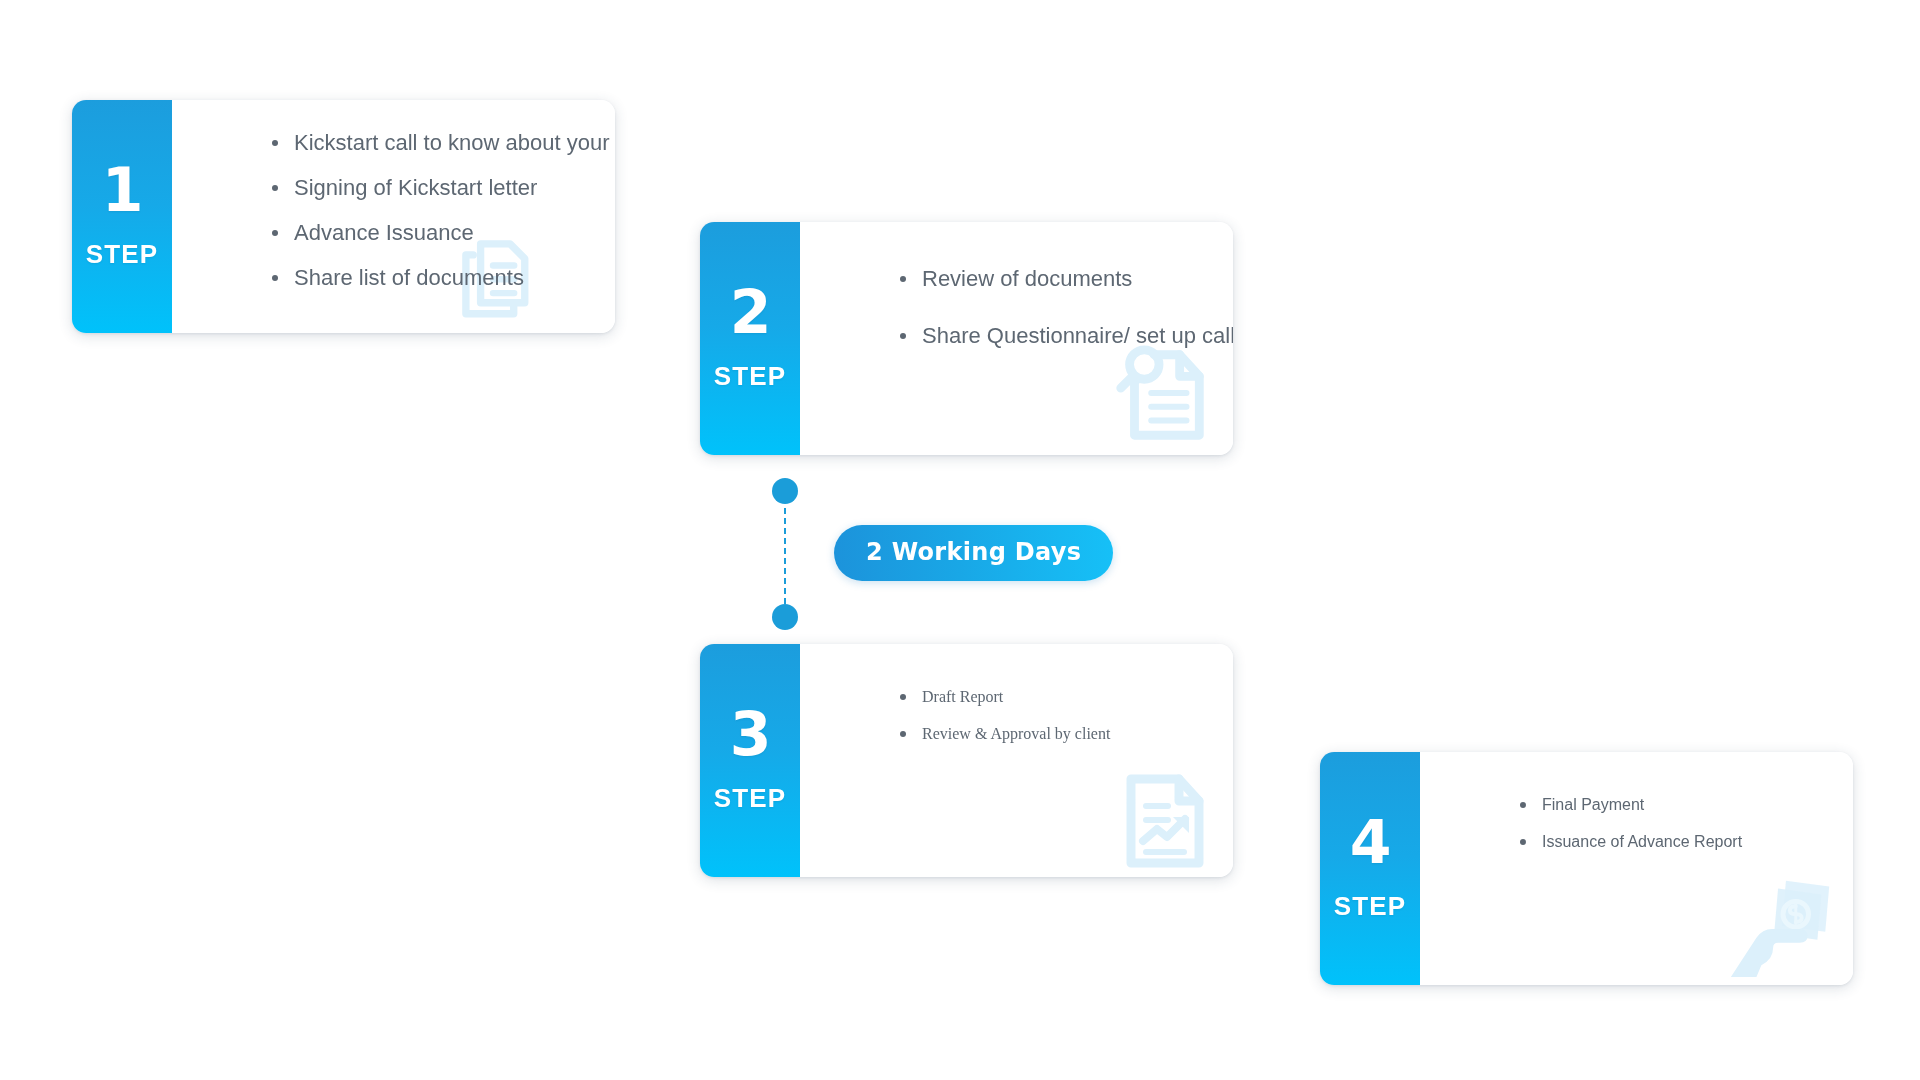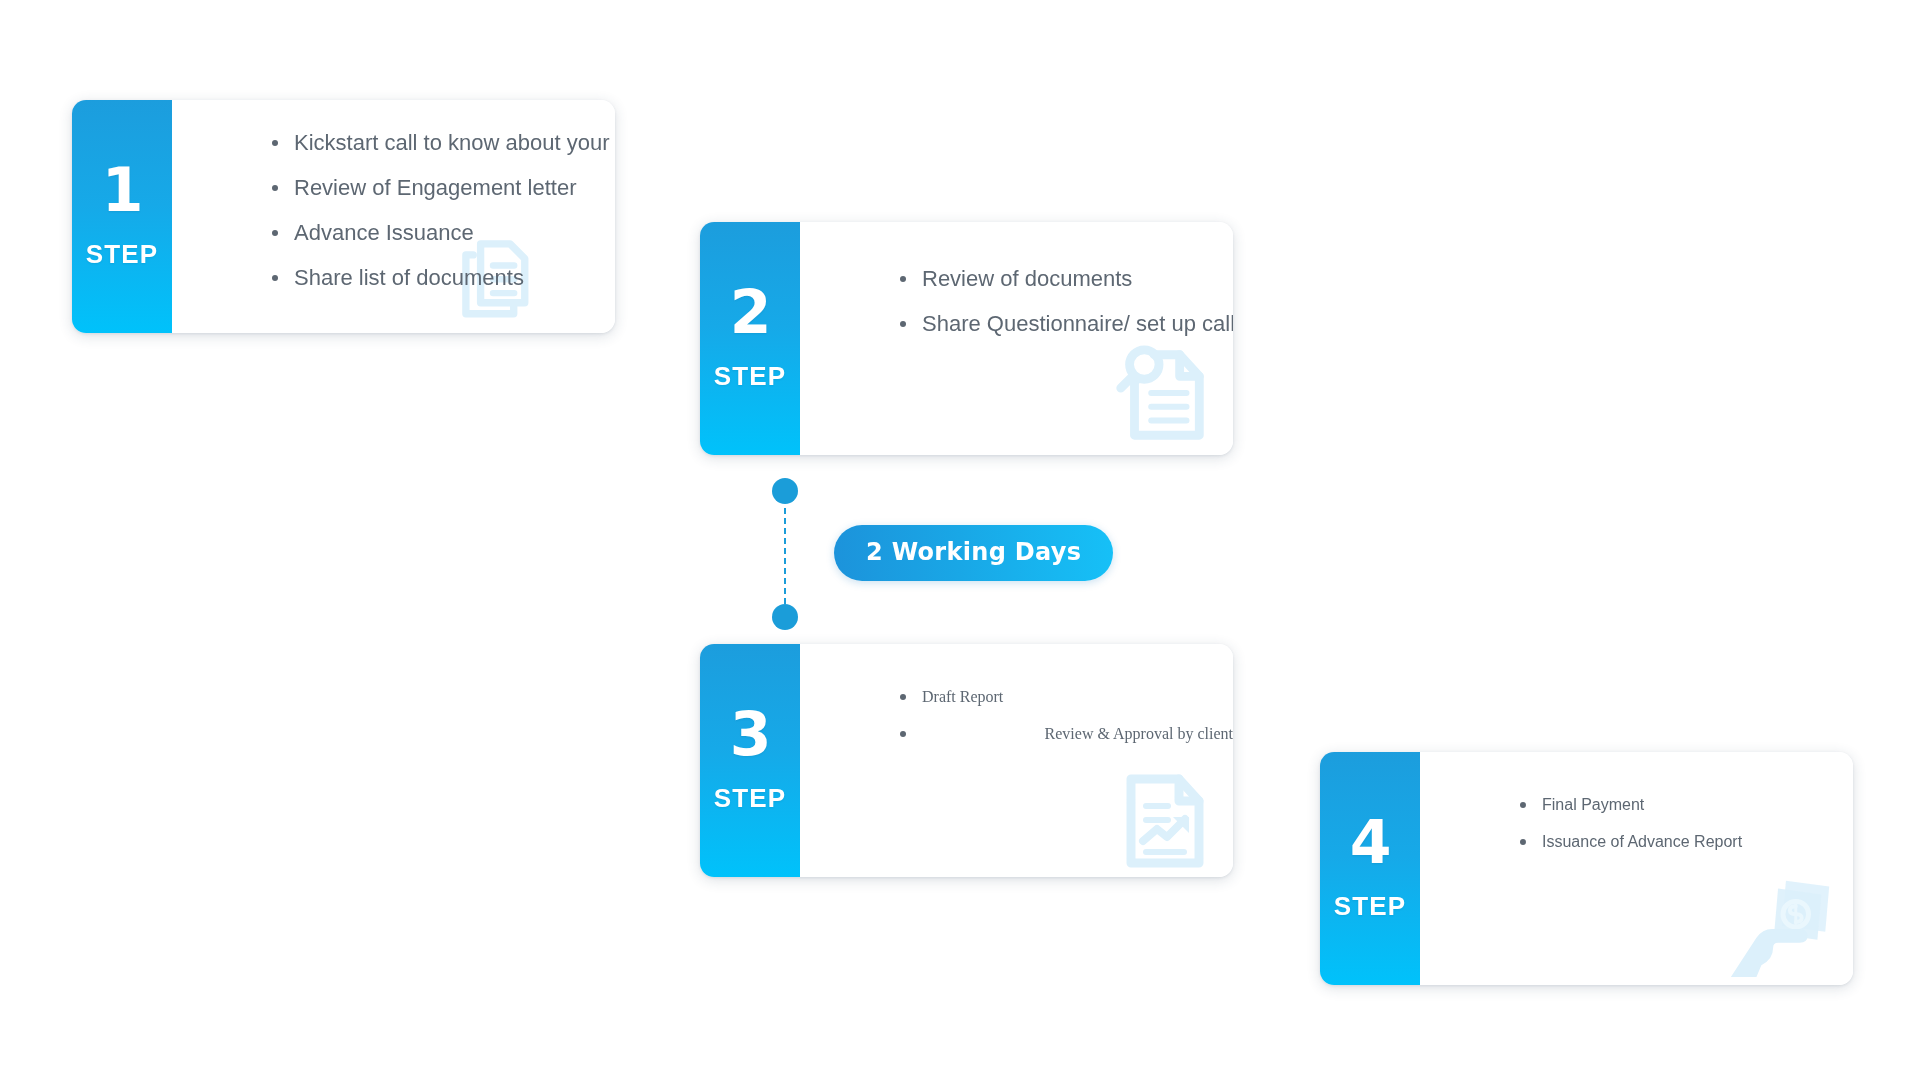"Review of Engagement letter" li { text: Review of Engagement -> Signing of Kickstart }
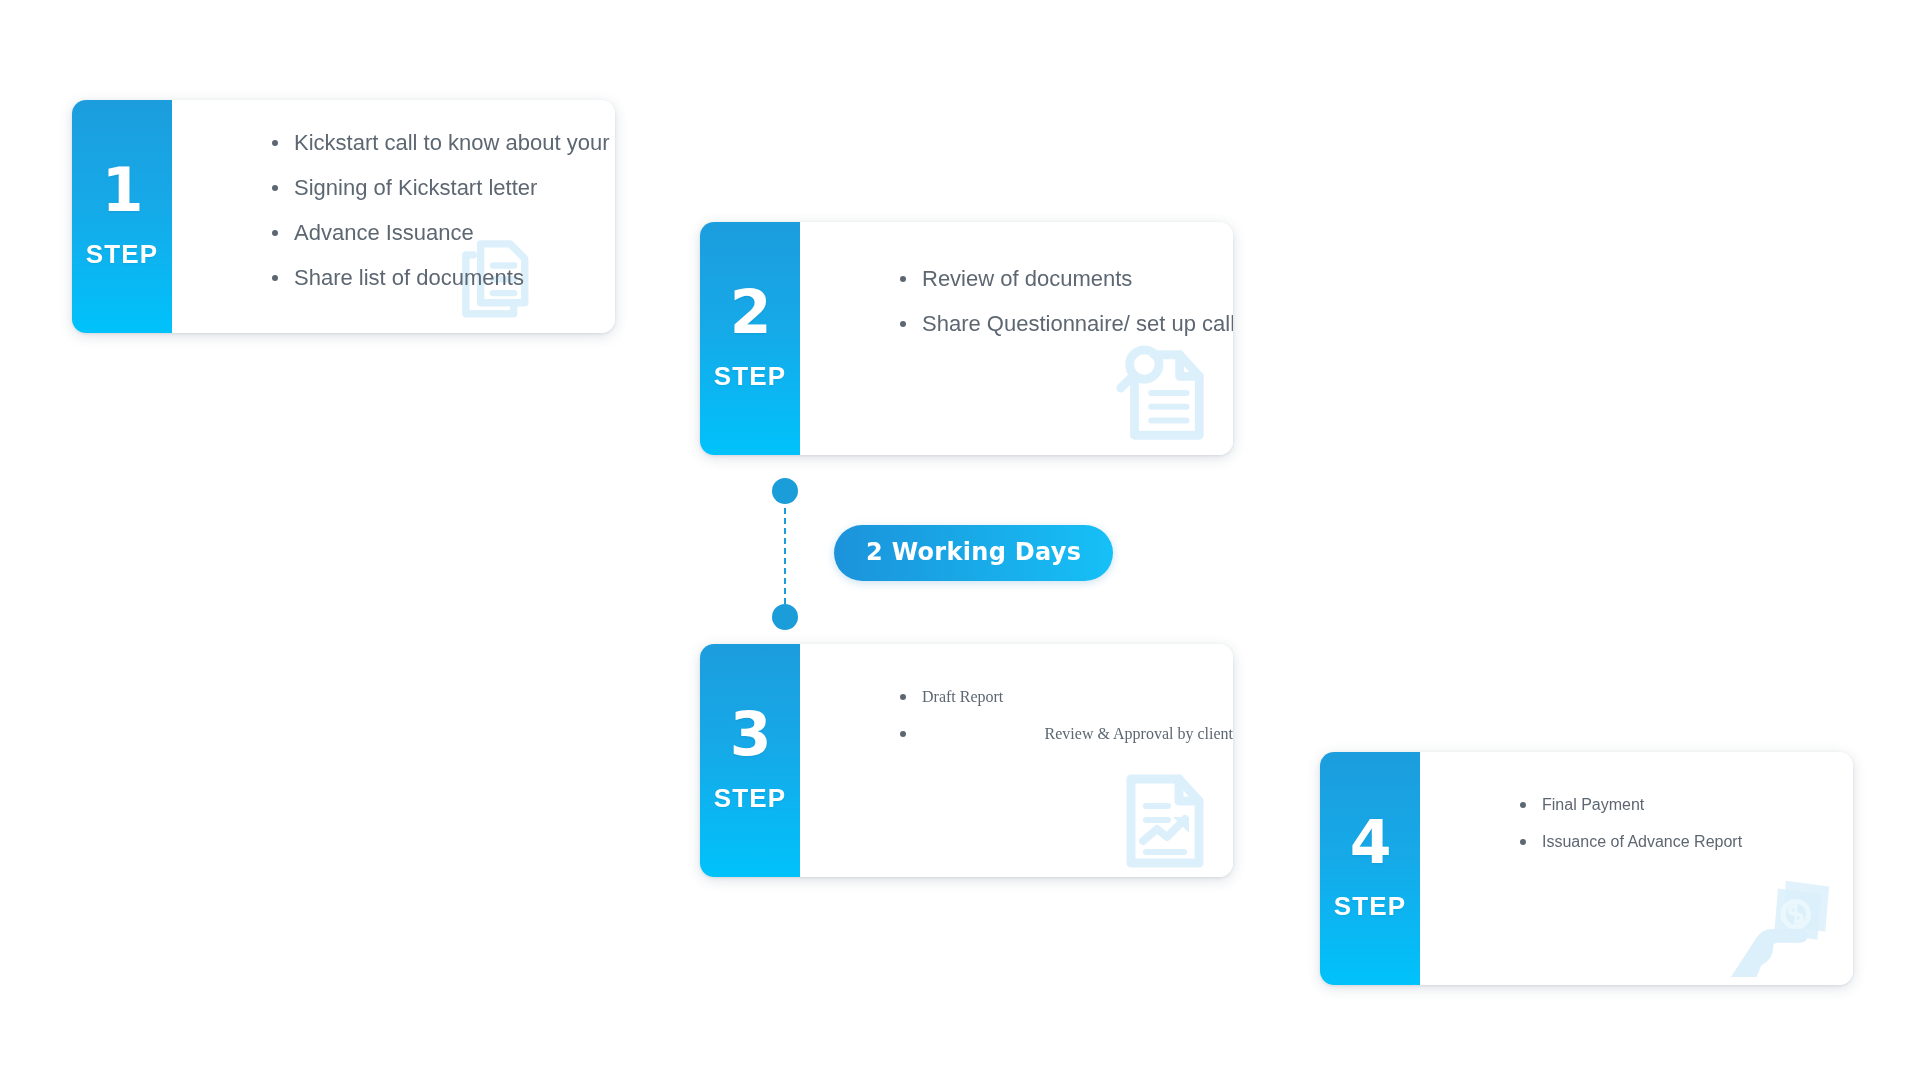"Review of documents" #card-2 .bullets li { margin-bottom: 19px -> 31px }
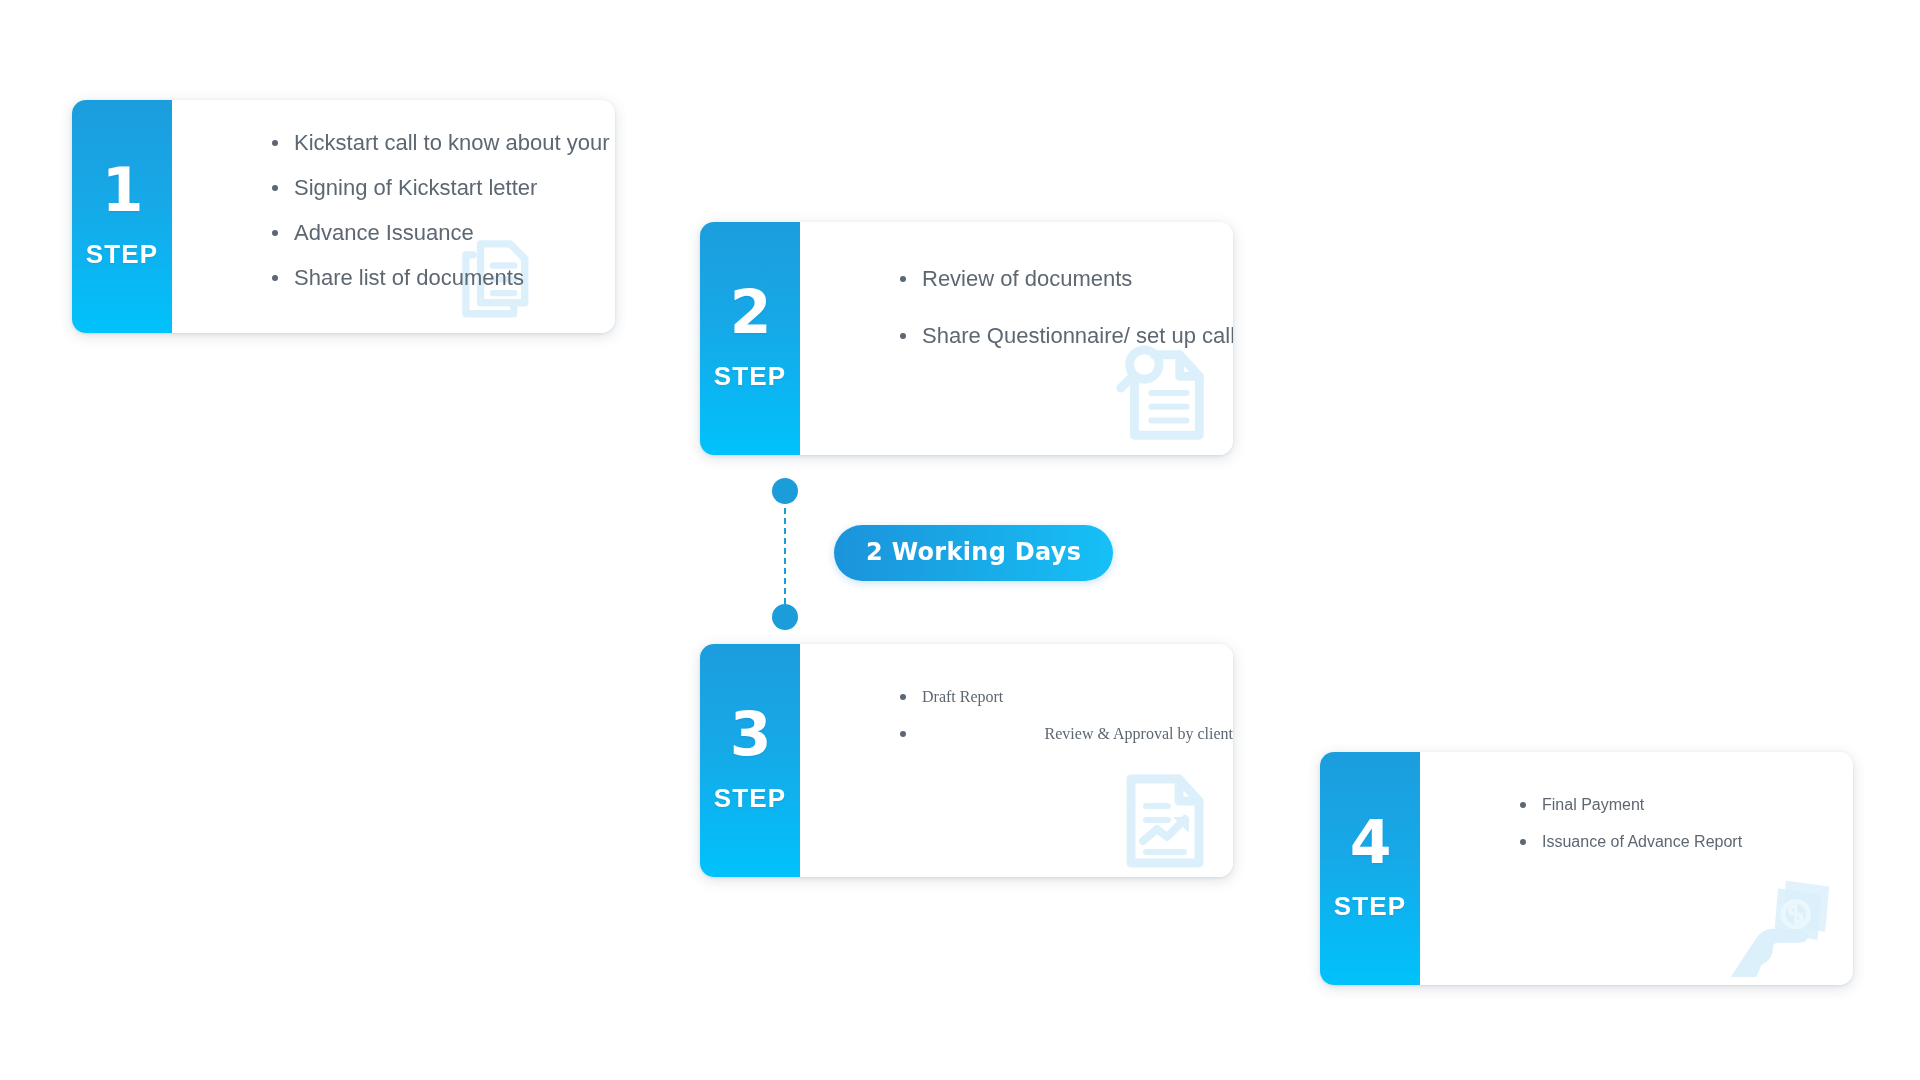"Review & Approval by client" #card-3 .bullets li:last-child { text-align: right -> none }
